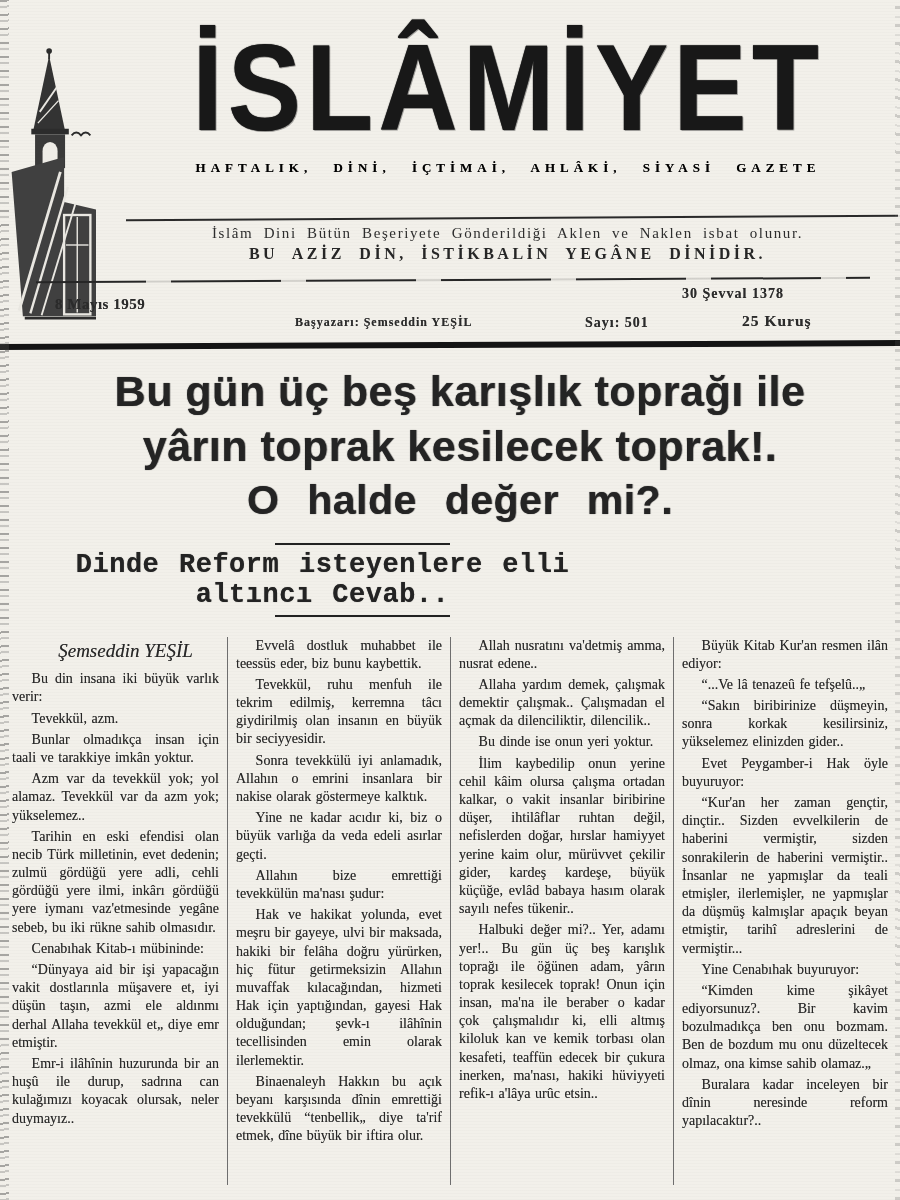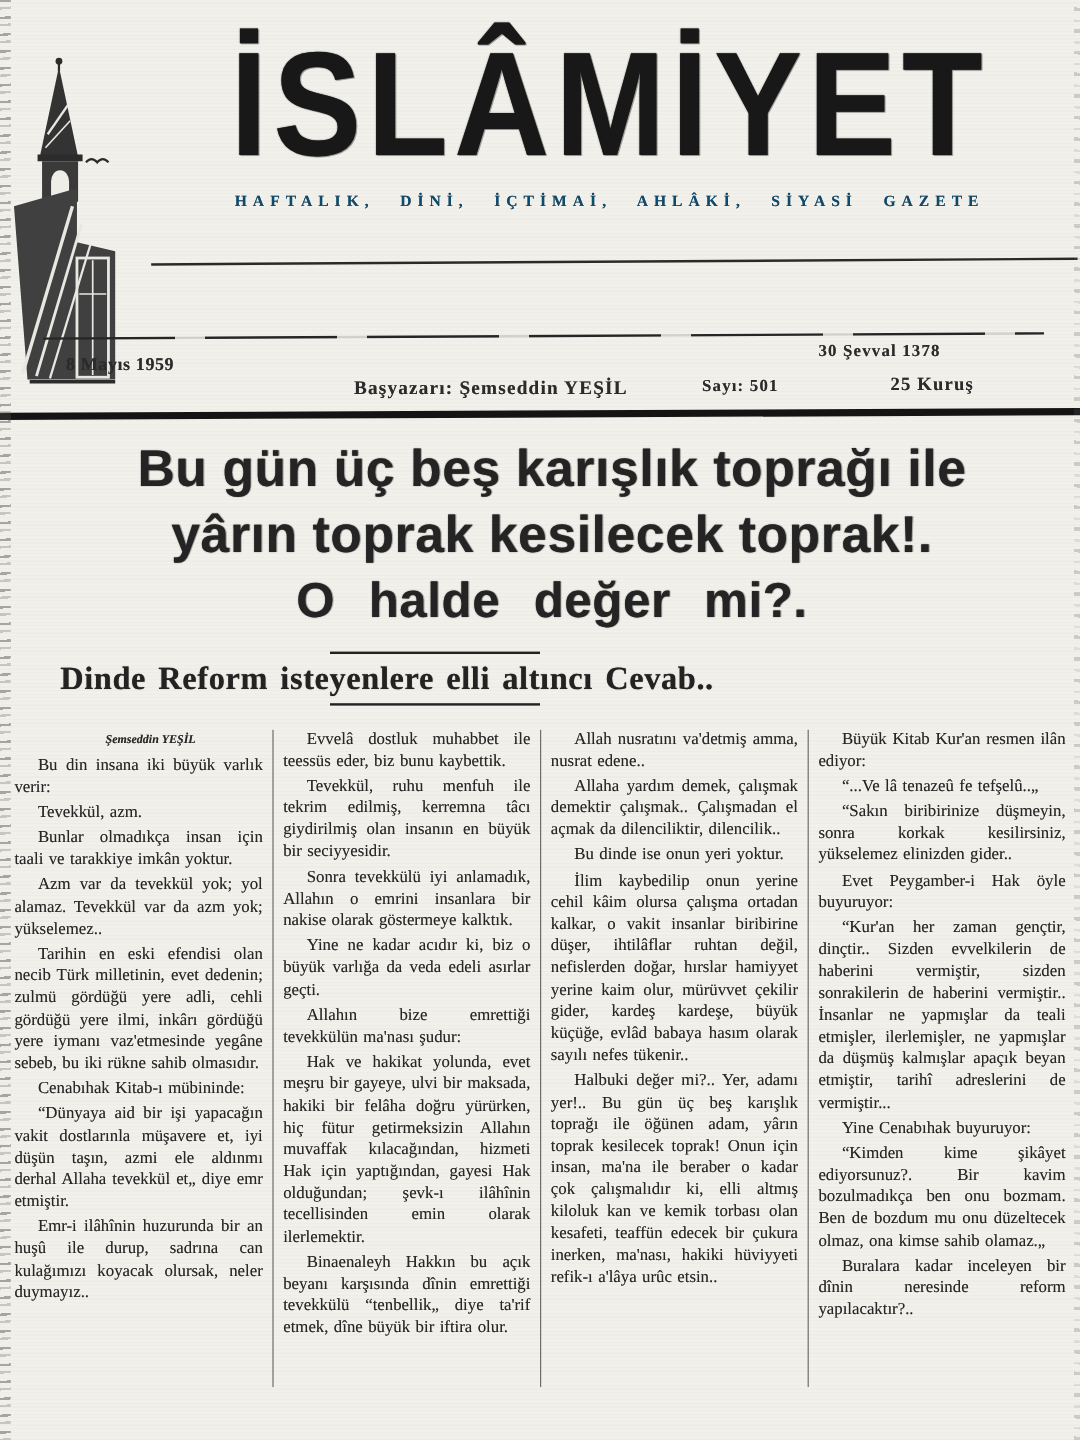"HAFTALIK, DİNİ, İÇTİMAİ, AHLÂKİ, SİYASİ" .subtitle { color: #0c4a6e -> #000000 }
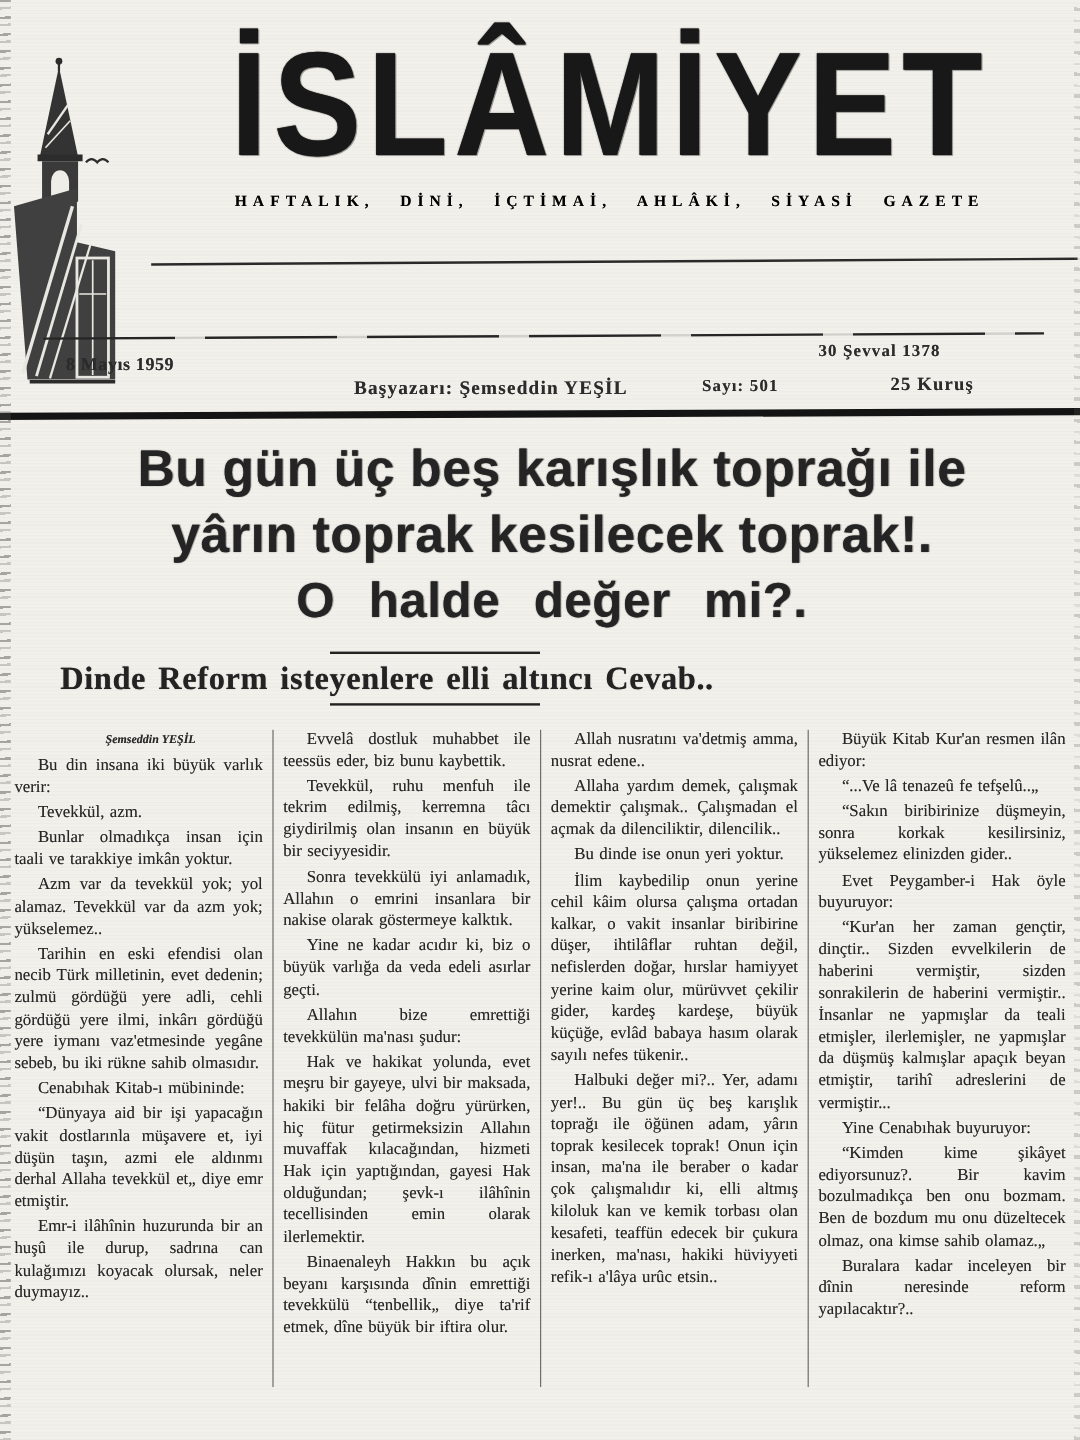"İslâm Dini Bütün Beşeriyete Gönderildiği" div.motto { html: none -> <div> <div>İslâm Dini Bütün Beşeriyete Gönderildiği Aklen ve Naklen isbat olunur.</div> <div>BU AZİZ DİN, İSTİKBALİN YEGÂNE DİNİDİR.</div> </div> }
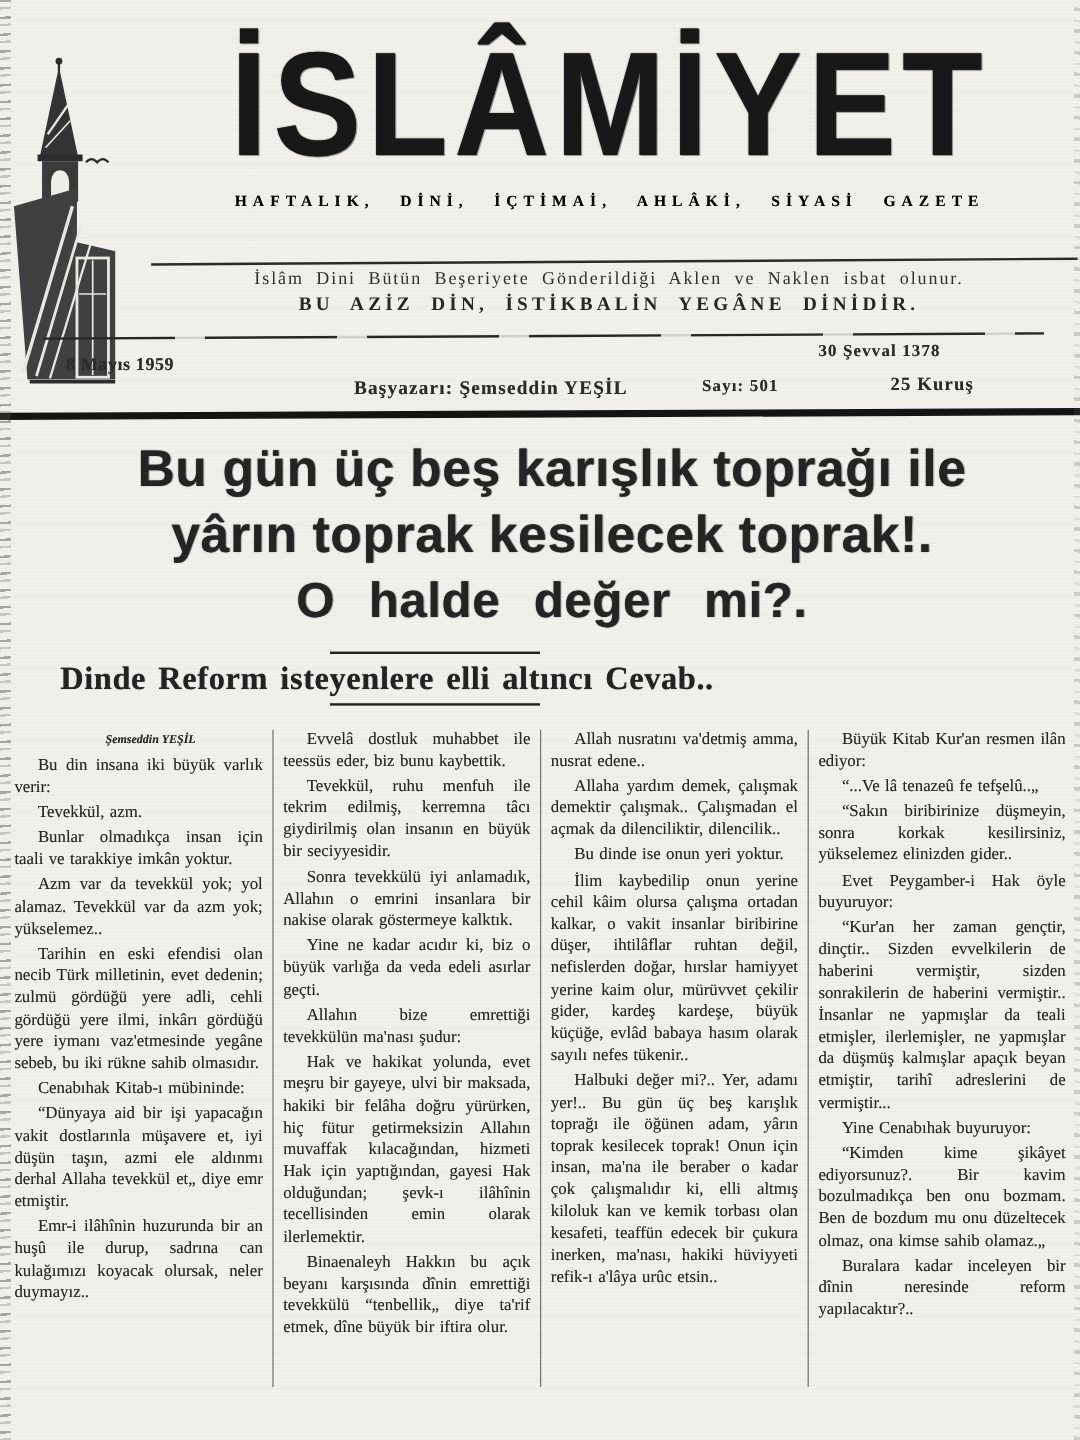"Başyazarı: Şemseddin YEŞİL" .m-editor { font-size: 16px -> 12px }
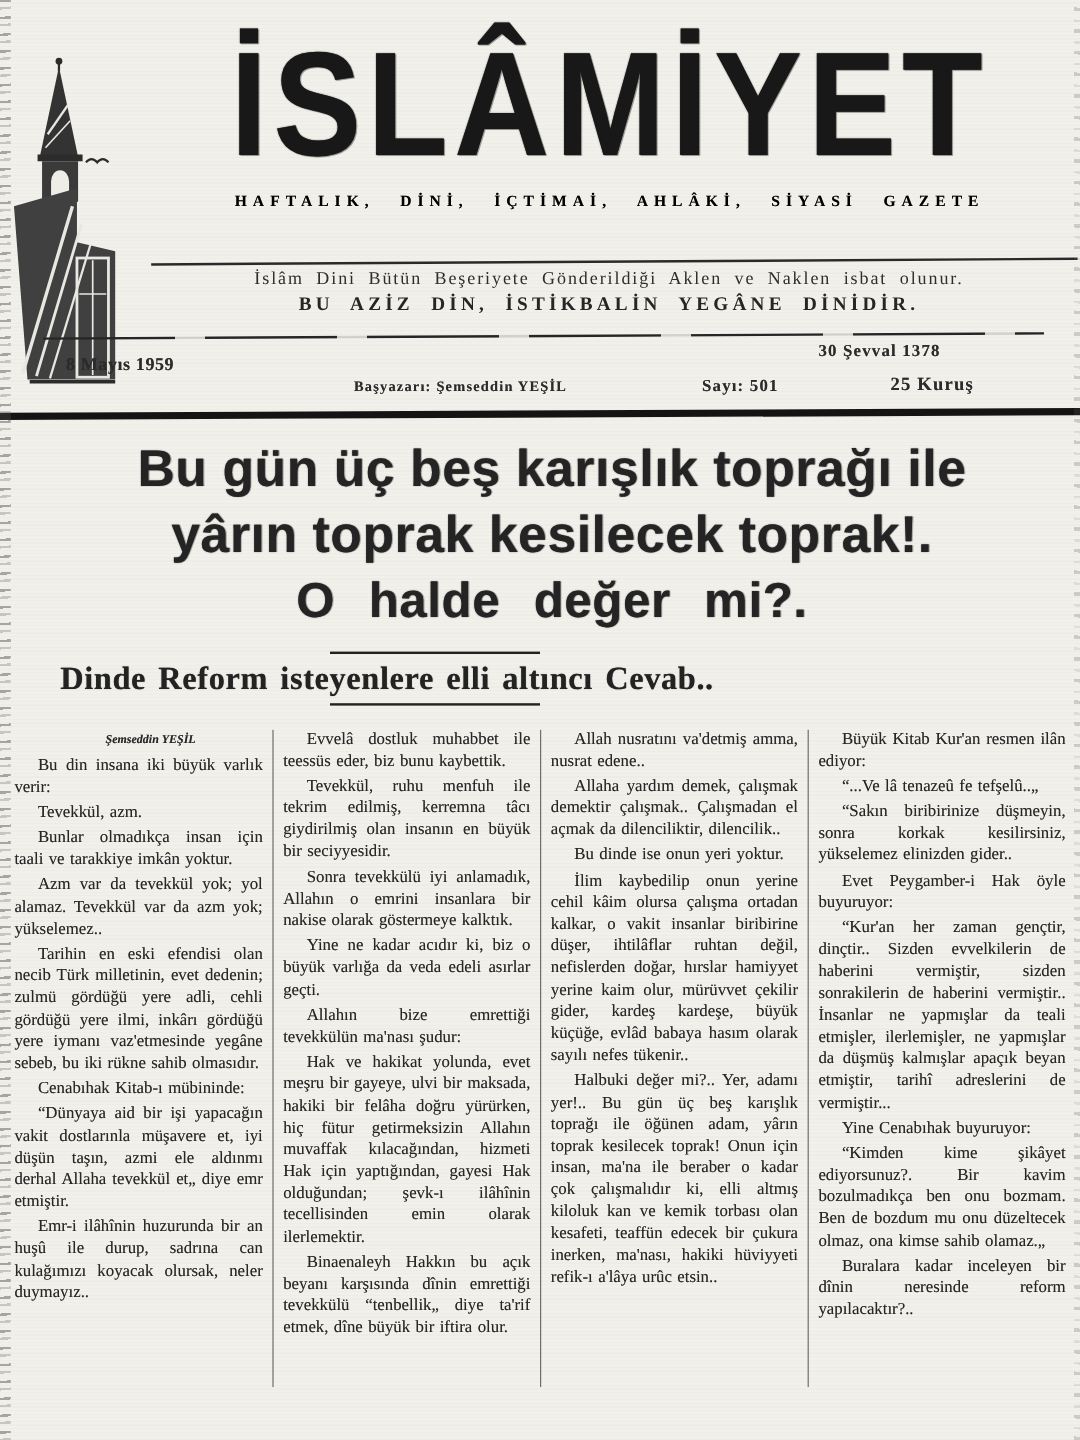"Dinde Reform isteyenlere elli altıncı" .subhead { font-family: Liberation Serif, serif -> Liberation Mono, monospace }
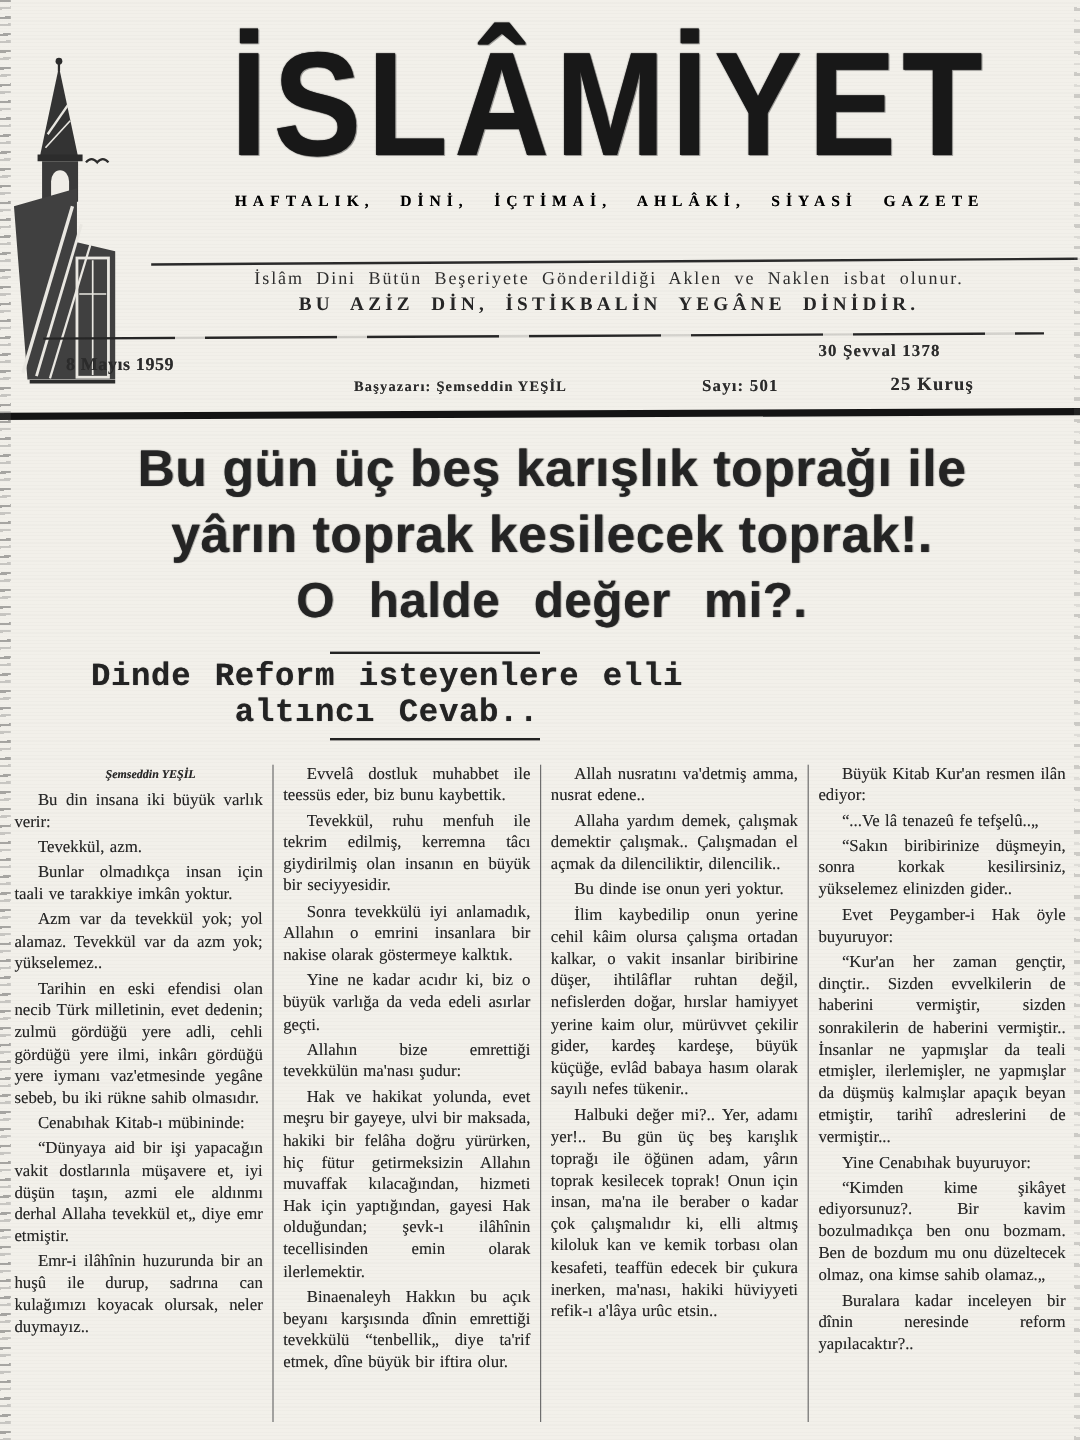"Şemseddin YEŞİL" .byline { font-size: 10px -> 19px; font-weight: bold -> normal }
